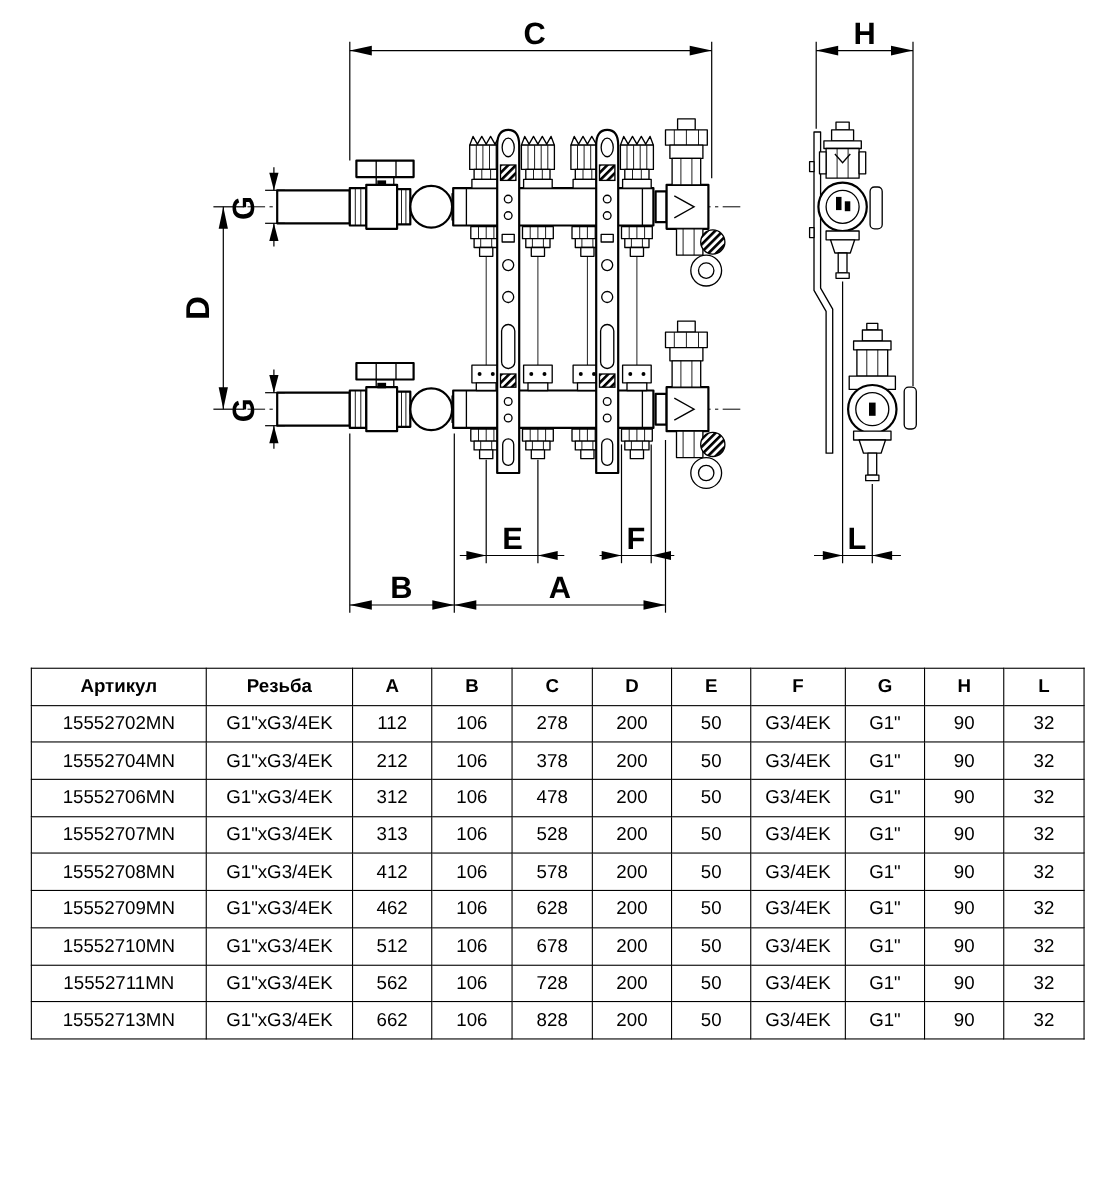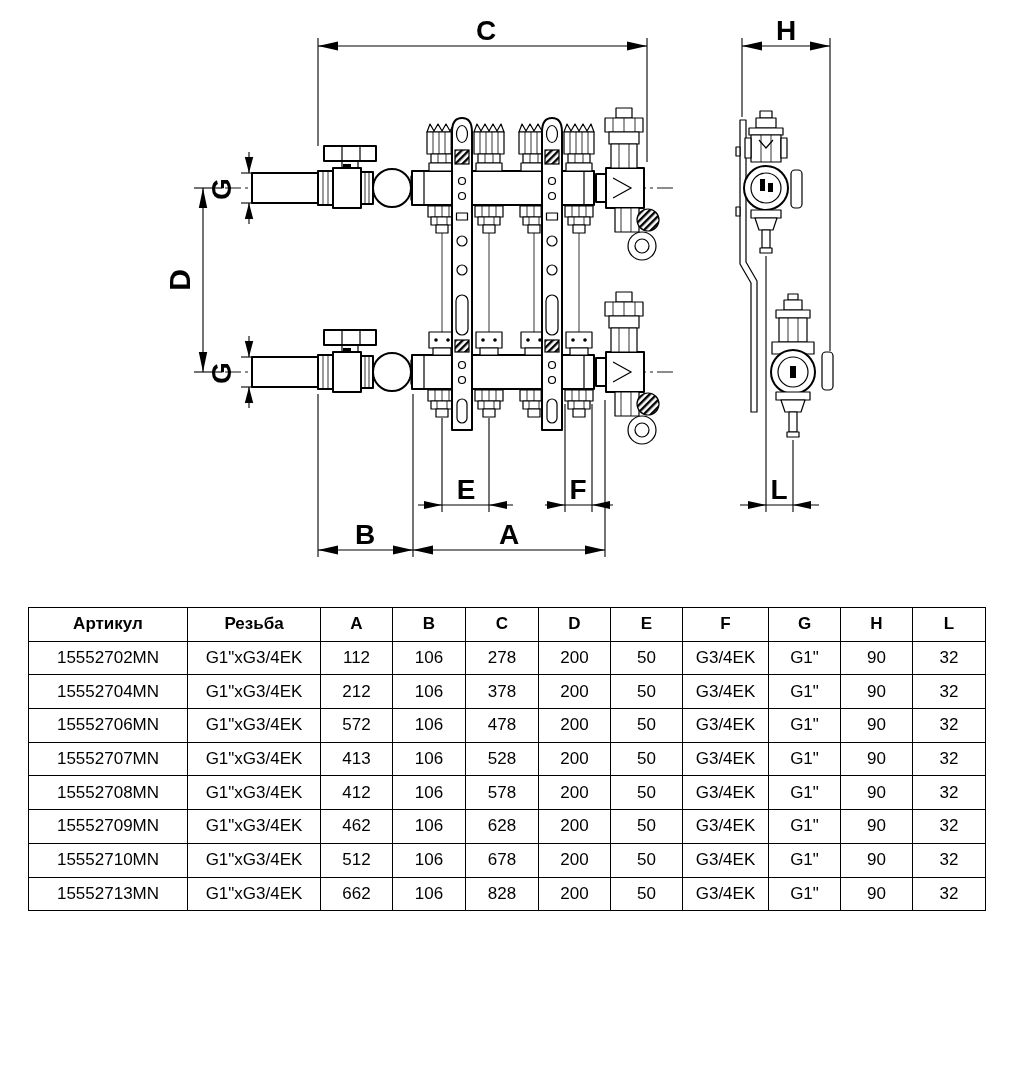"572" td { text: 572 -> 312 }
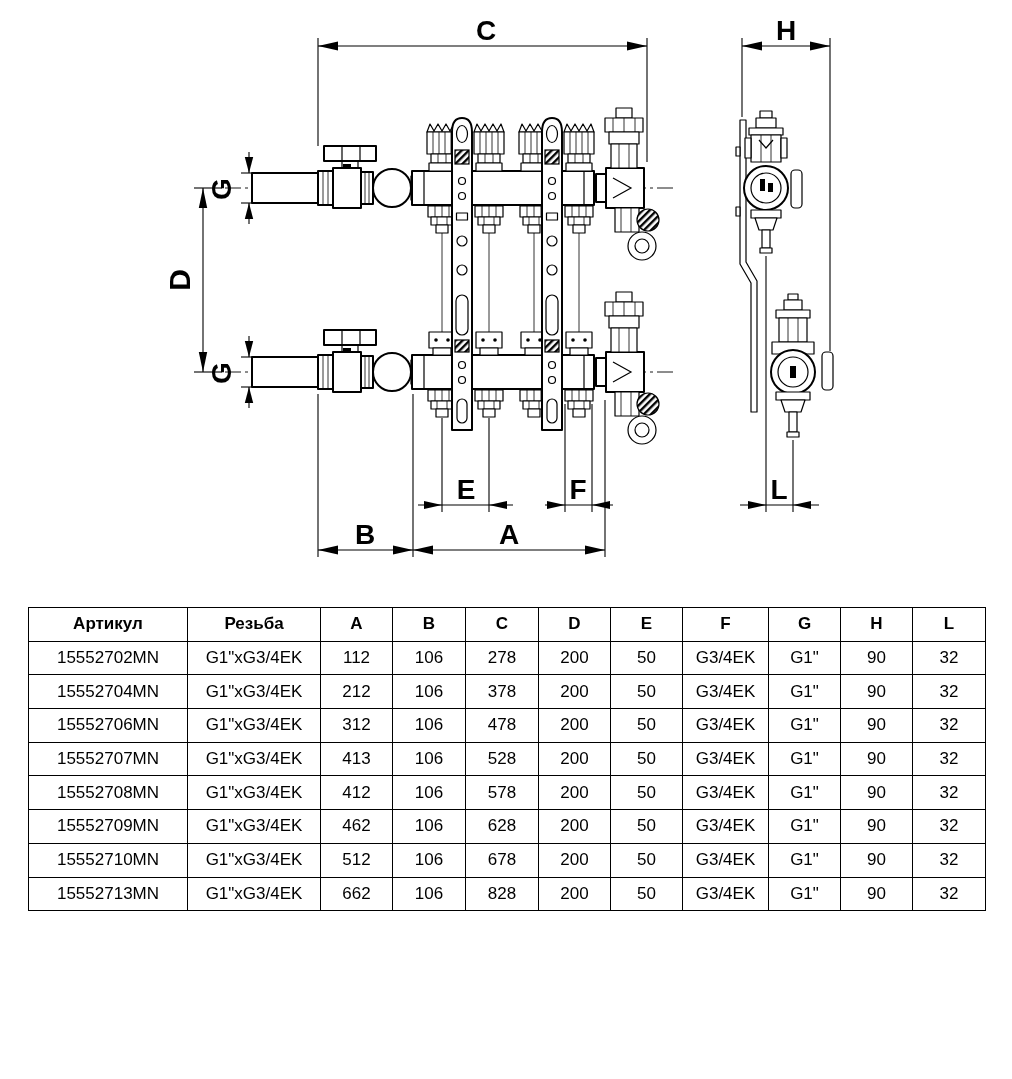"413" td { text: 413 -> 313 }
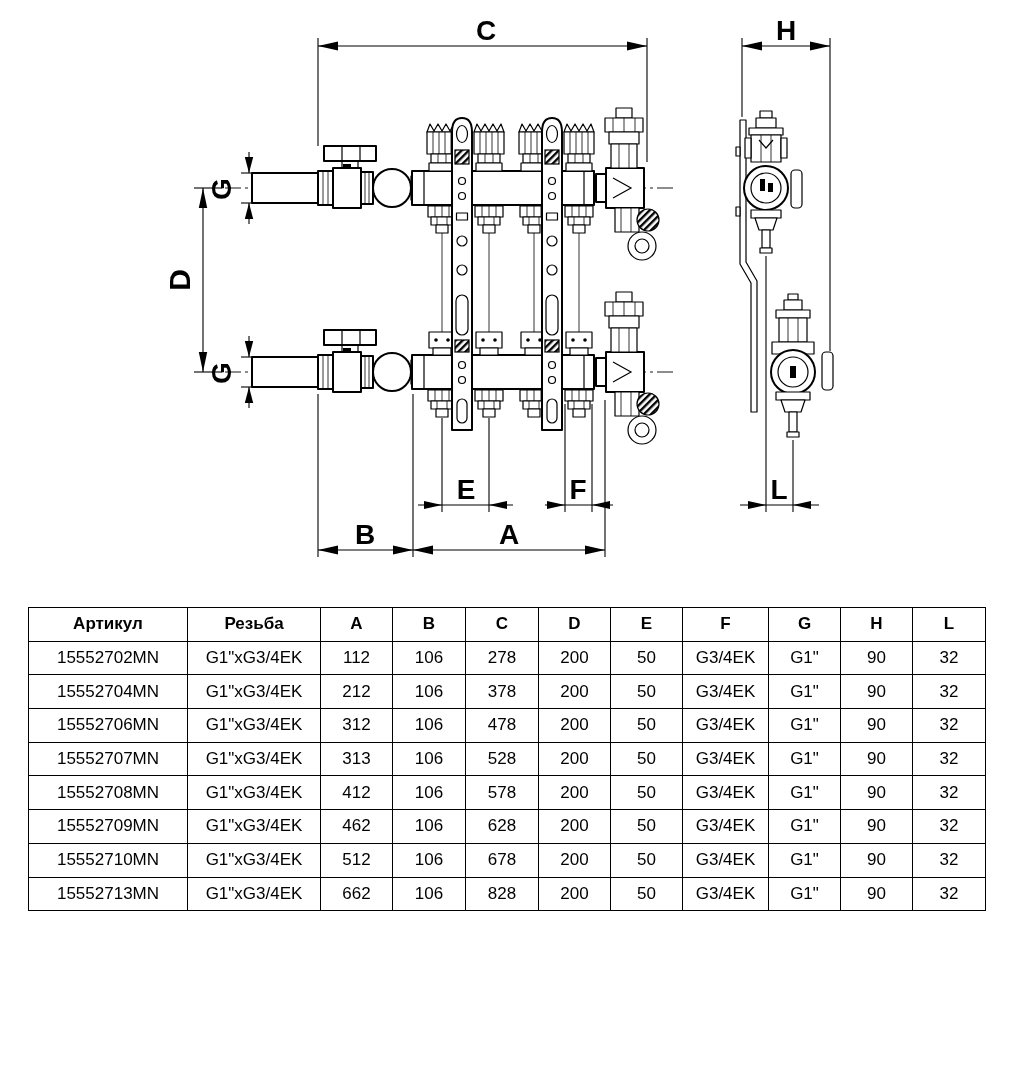"15552711MN" tr { html: none -> <tr> <td>15552711MN</td> <td>G1"xG3/4EK</td> <td>562</td> <td>106</td> <td>728</td> <td>200</td> <td>50</td> <td>G3/4EK</td> <td>G1"</td> <td>90</td> <td>32</td> </tr> }
